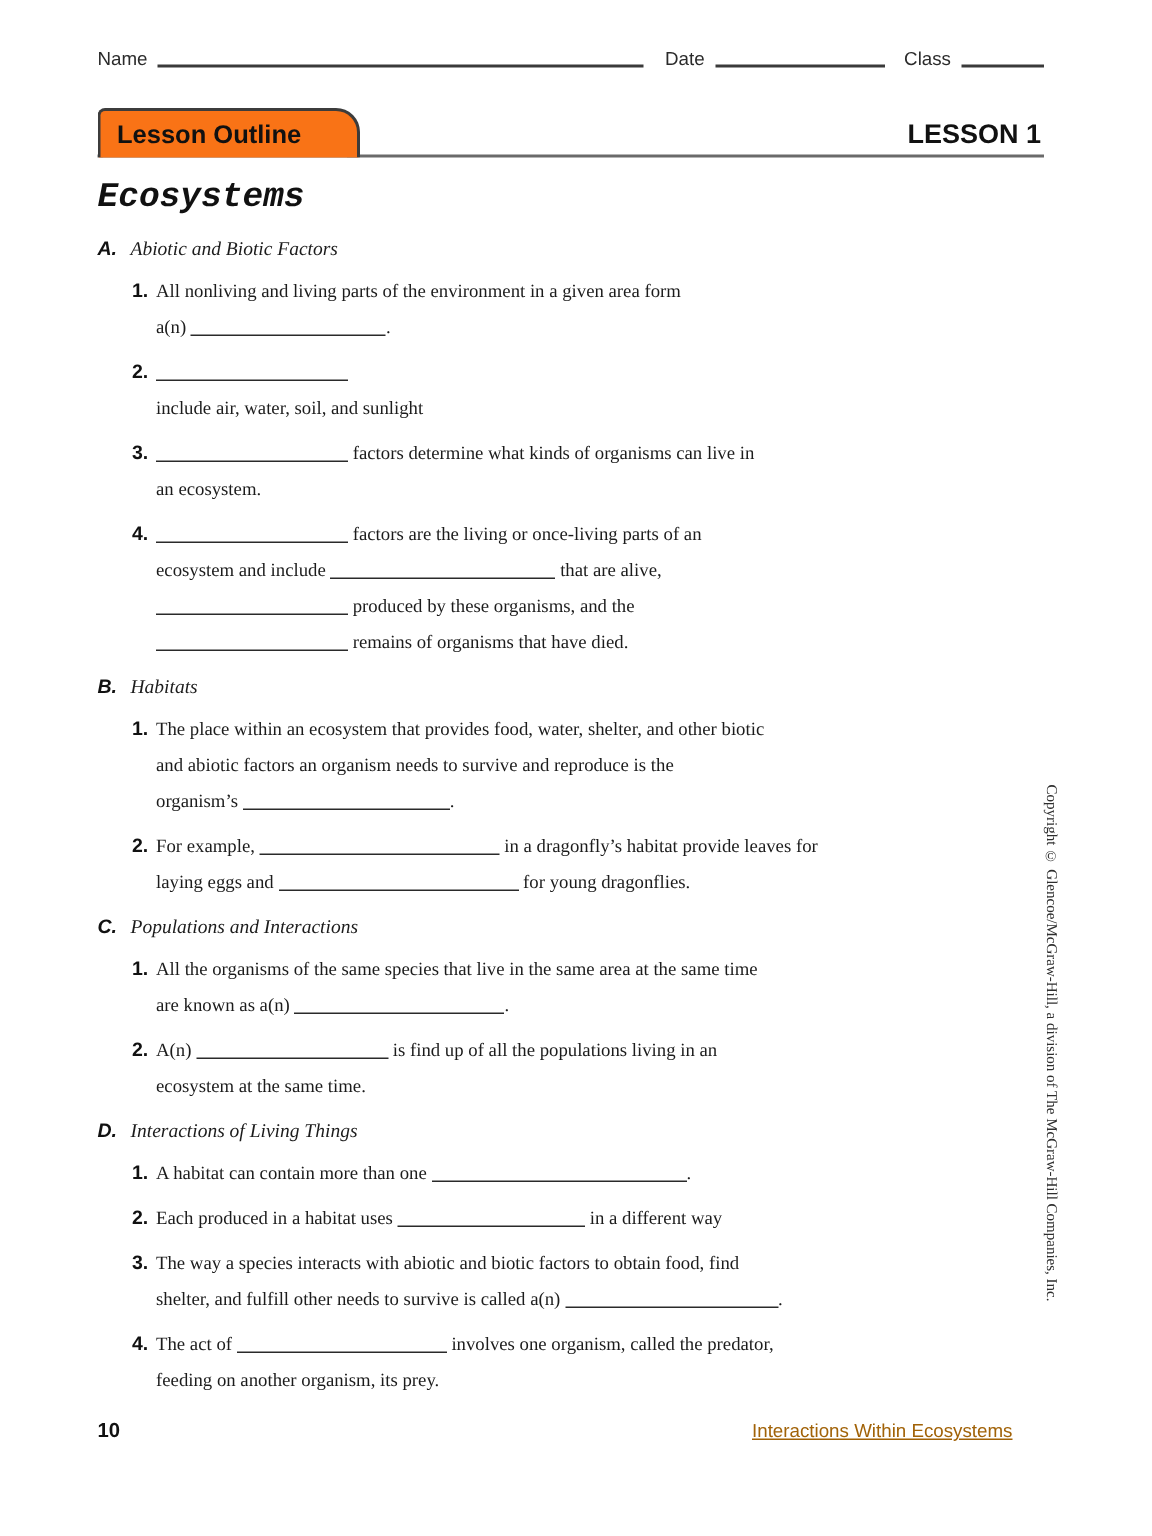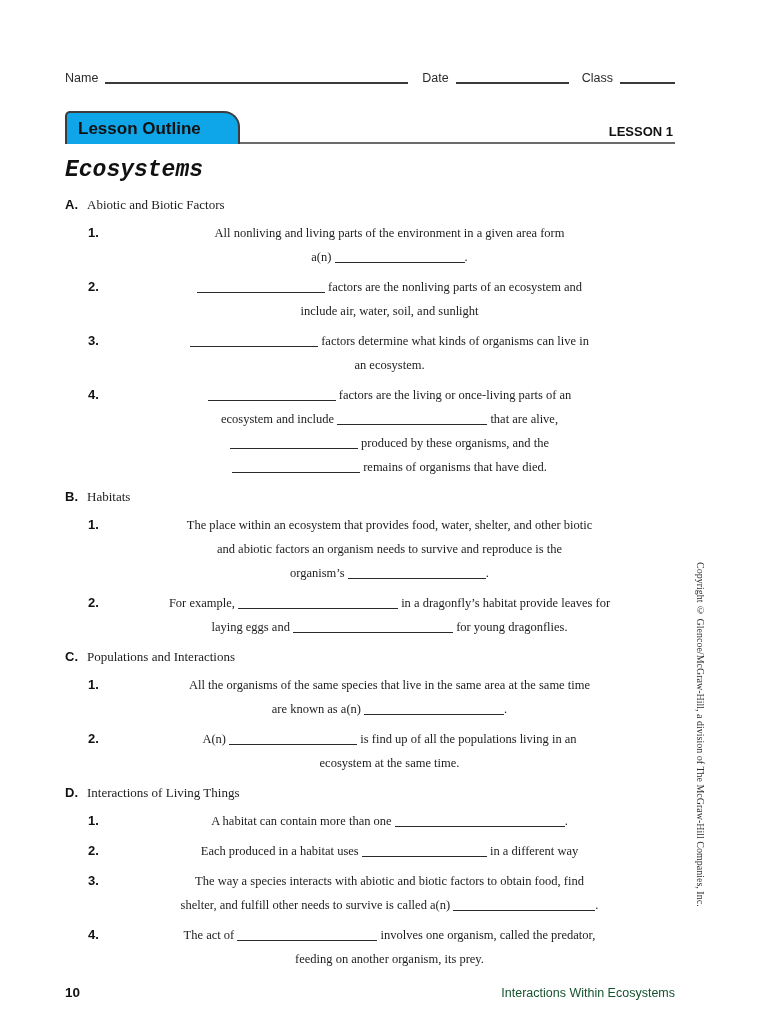"Name" .page { margin-top: 39px -> none; padding: 28px 93px 0 65px -> 28px 72px 0 65px }
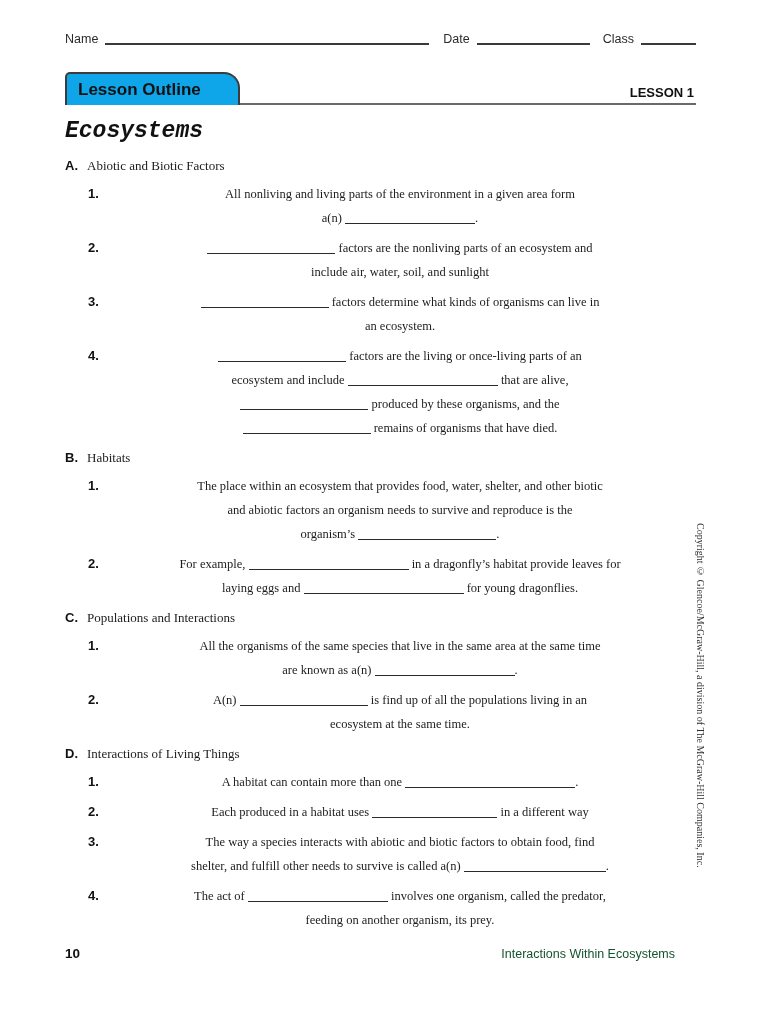"Lesson Outline" .tab { background: #0ea5e9 -> #f97316 }
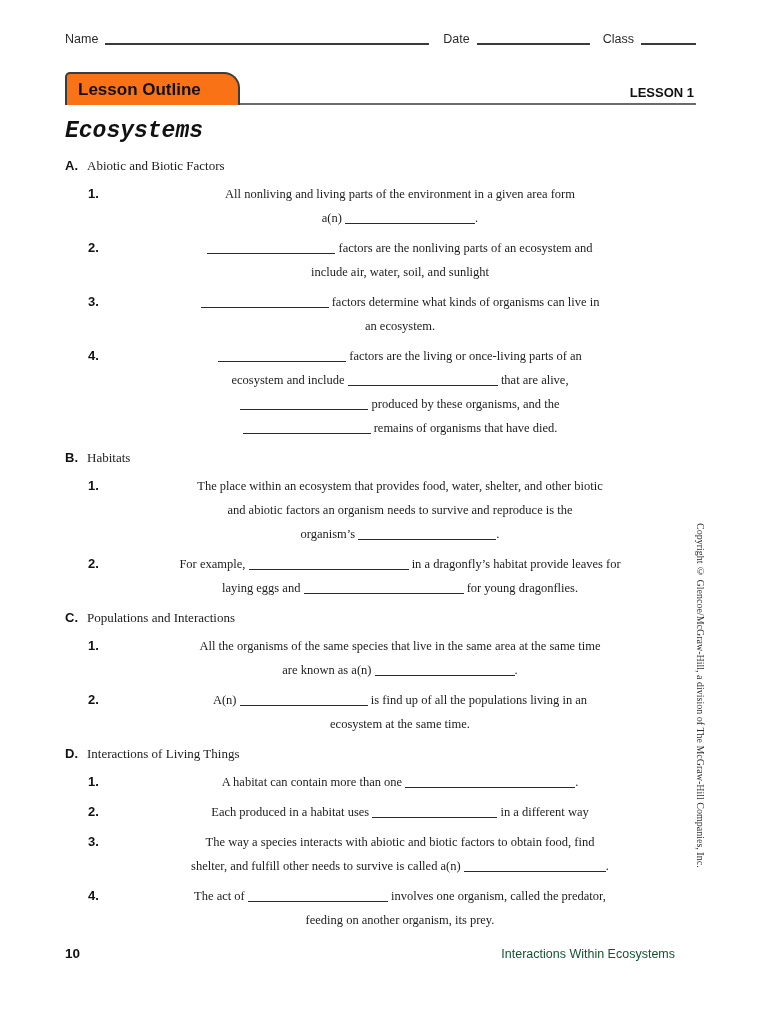"LESSON 1" .lesson-num { font-size: 13px -> 18px }
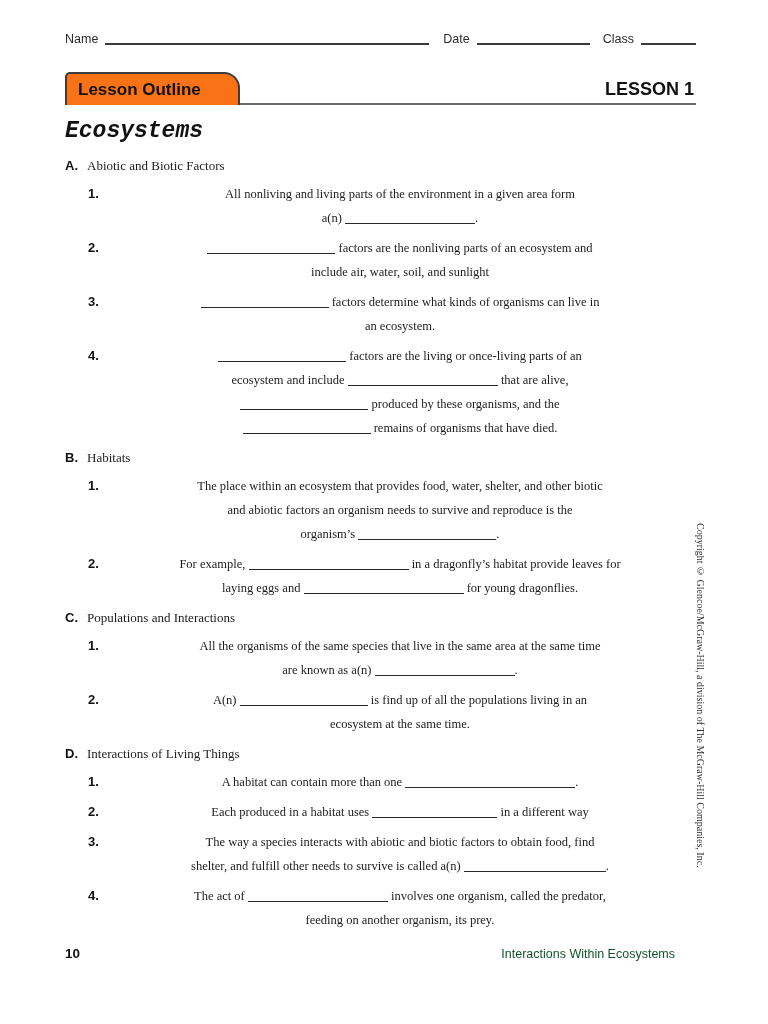"A. Abiotic and Biotic Factors" .sec-head { font-style: none -> italic }
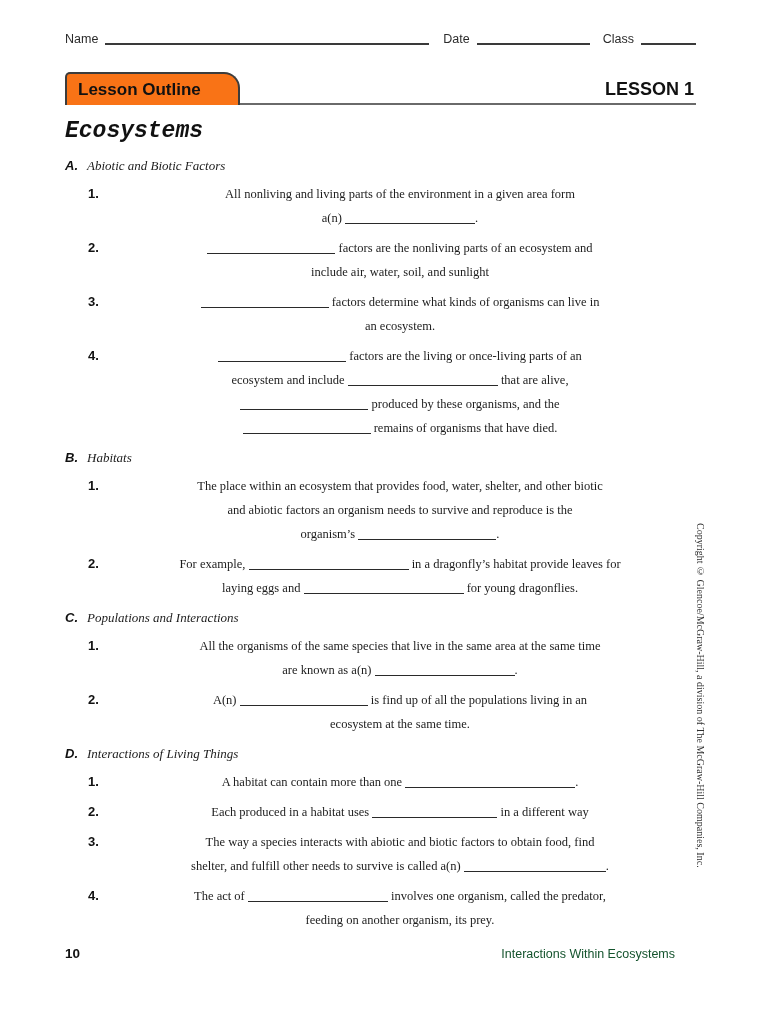"All nonliving and living parts" .item-body { text-align: center -> none }
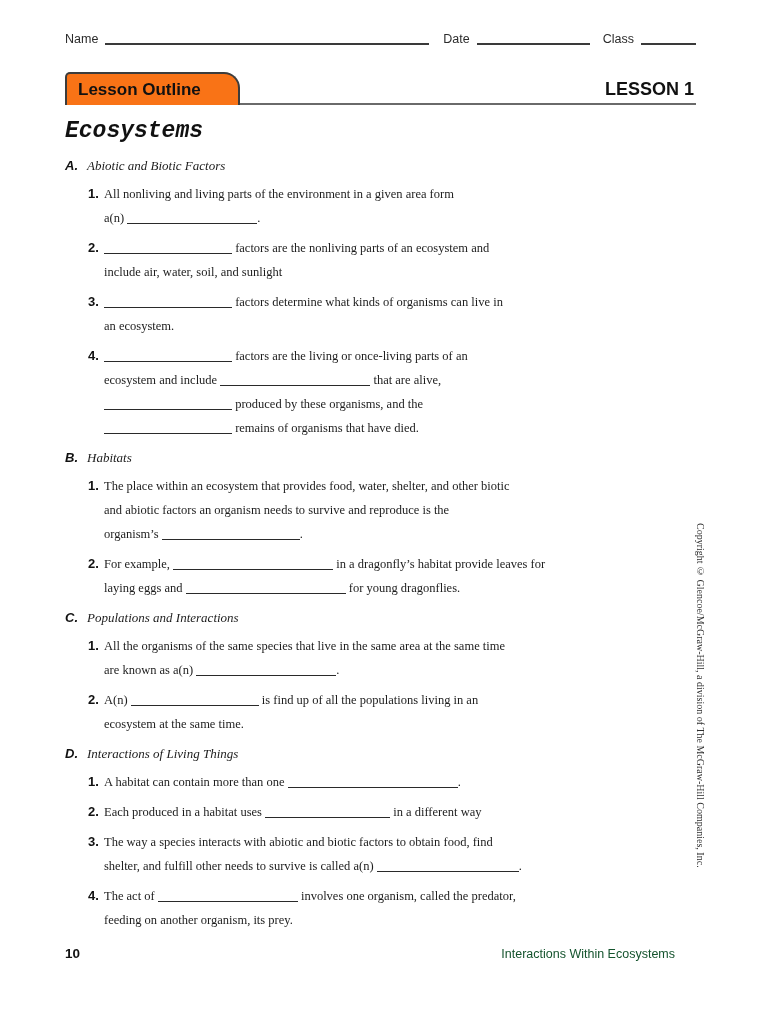"factors are the nonliving parts" span { html: <span> factors are the nonliving parts of an ecosystem and</span> -> none }
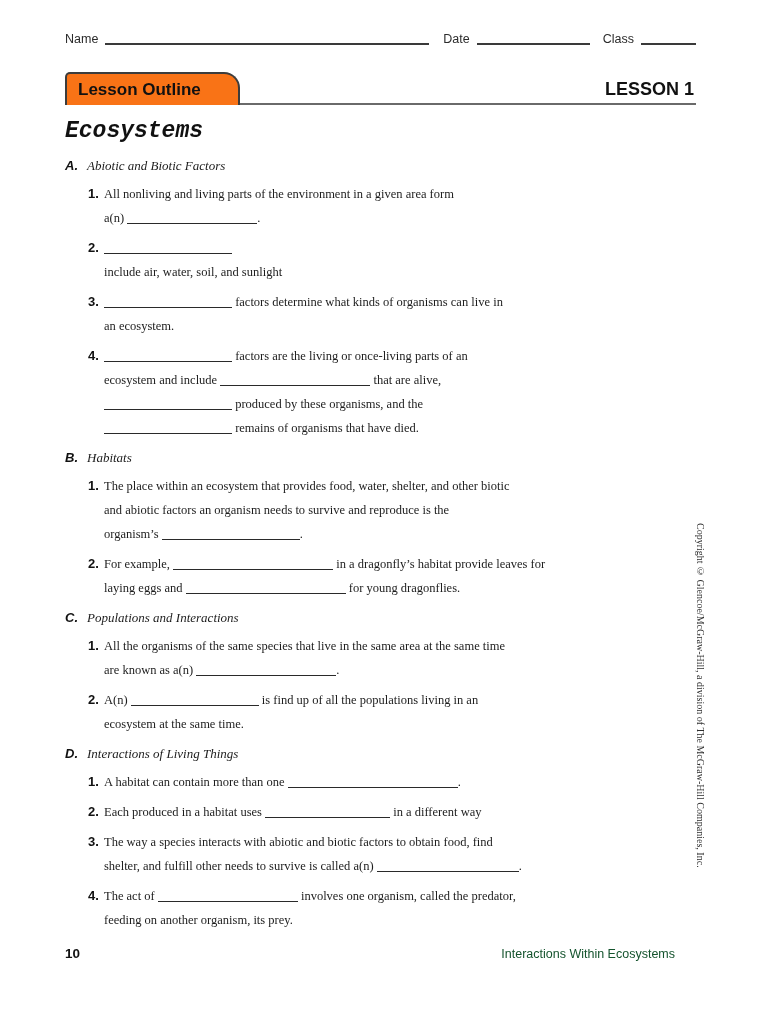"Interactions Within Ecosystems" .book-title { color: #14532d -> #a16207; text-decoration: none -> underline }
